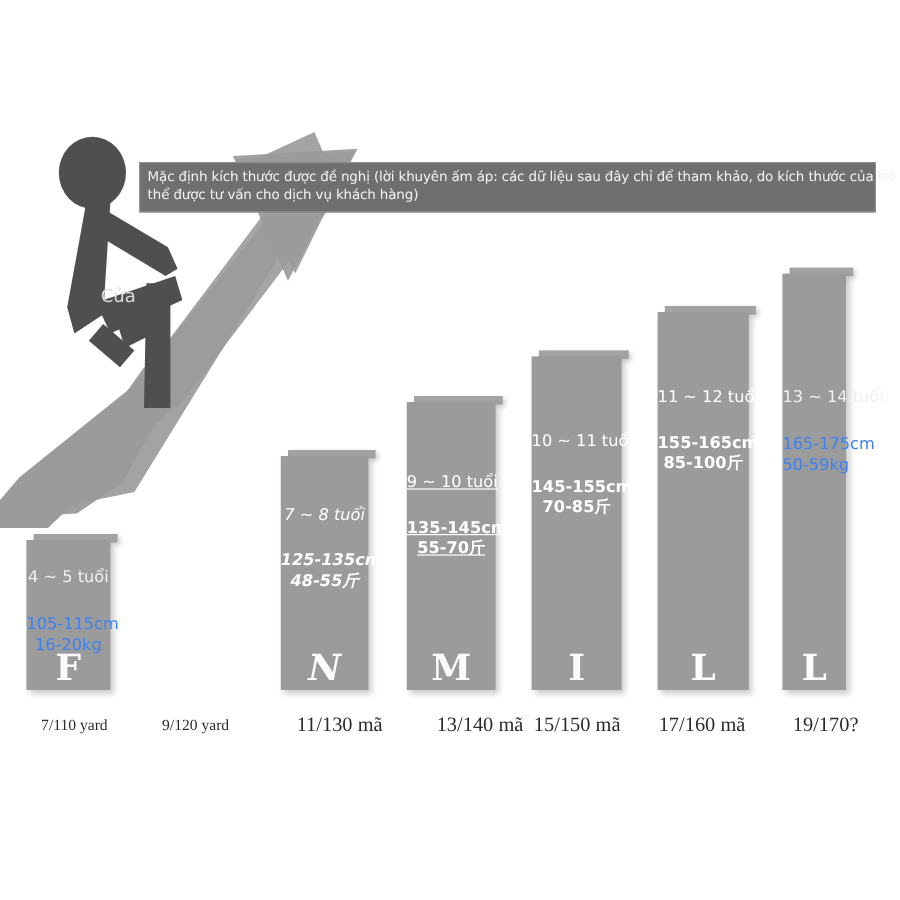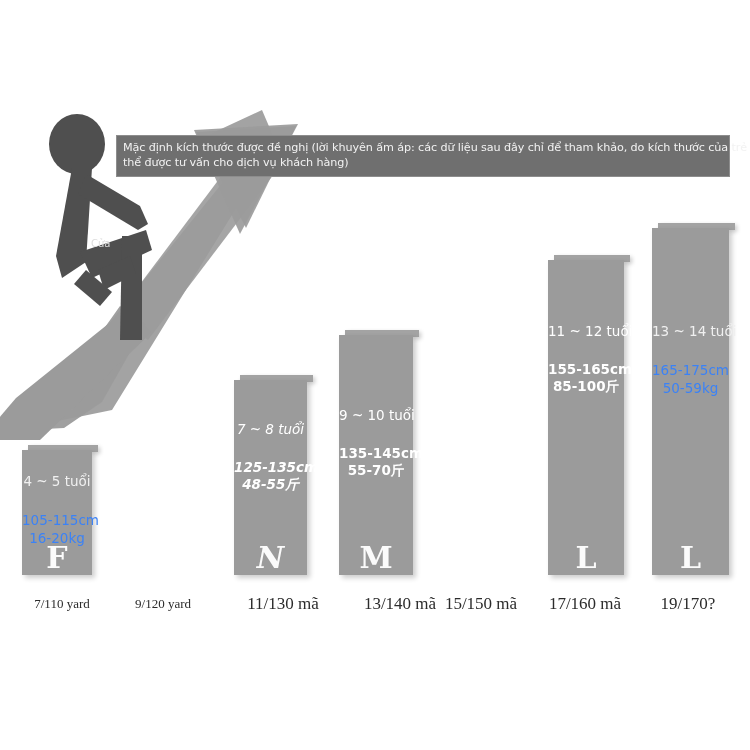"Cửa" #cua-label { font-size: 10px -> 15px; left: 91px -> 84px }
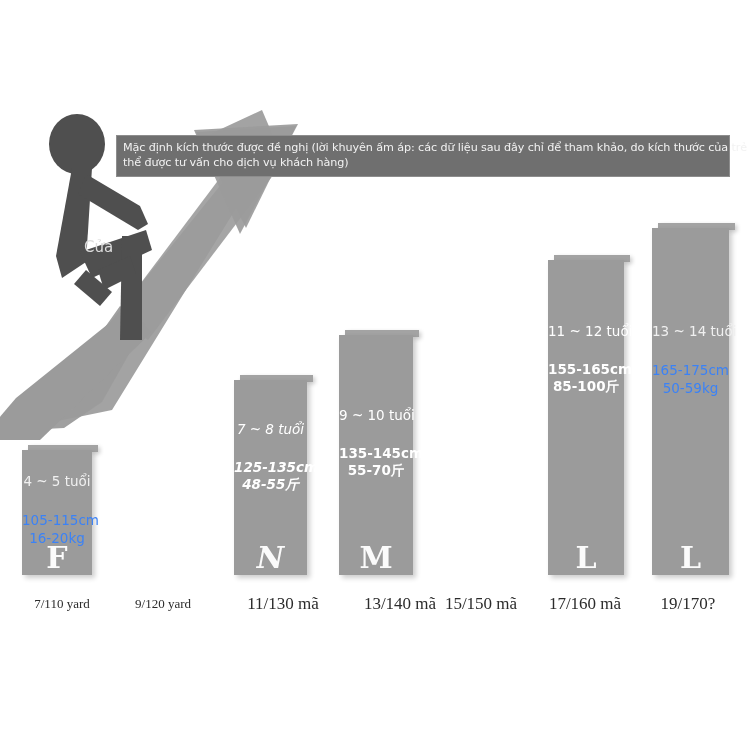"13 ~ 14 tuổi" div.bar { width: 77px -> 53px }
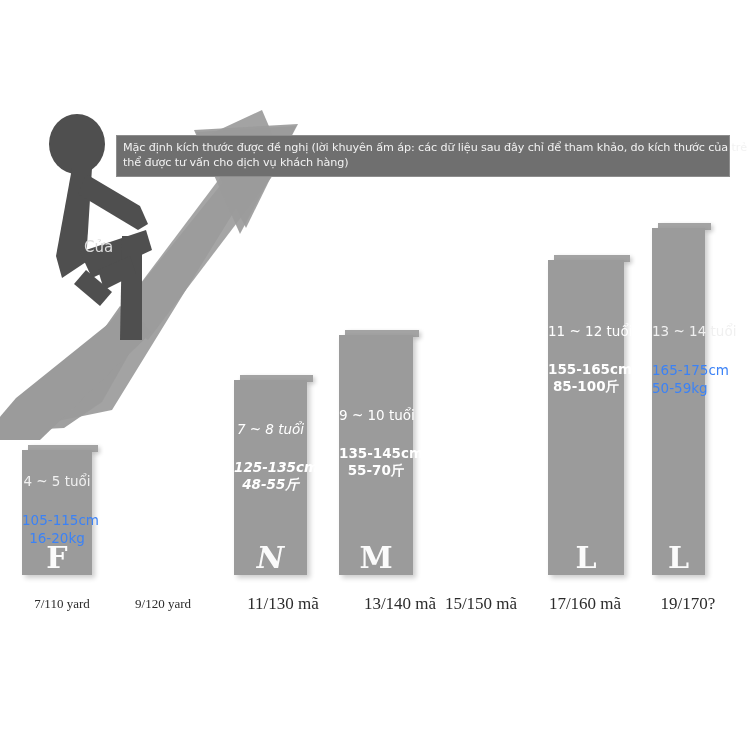"10 ~ 11 tuổi" div.bar { html: none -> <div> <div></div> <div></div> <div> <span>10 ~ 11 tuổi</span> <span>145-155cm</span> <span>70-85斤</span> </div> <div>I</div> </div> }
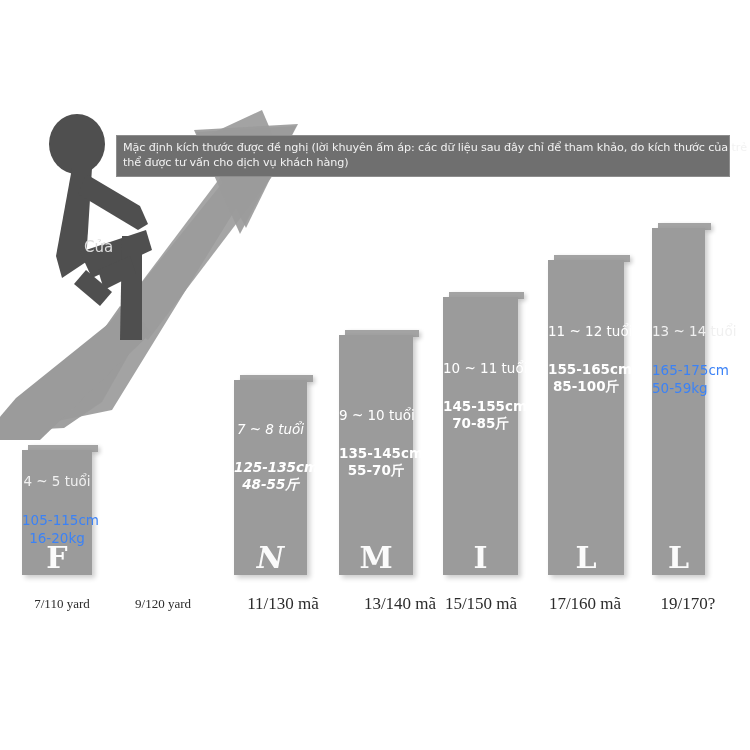"9 ~ 10 tuổi" div.labels { text-decoration: none -> underline; top: 77px -> 64px }
